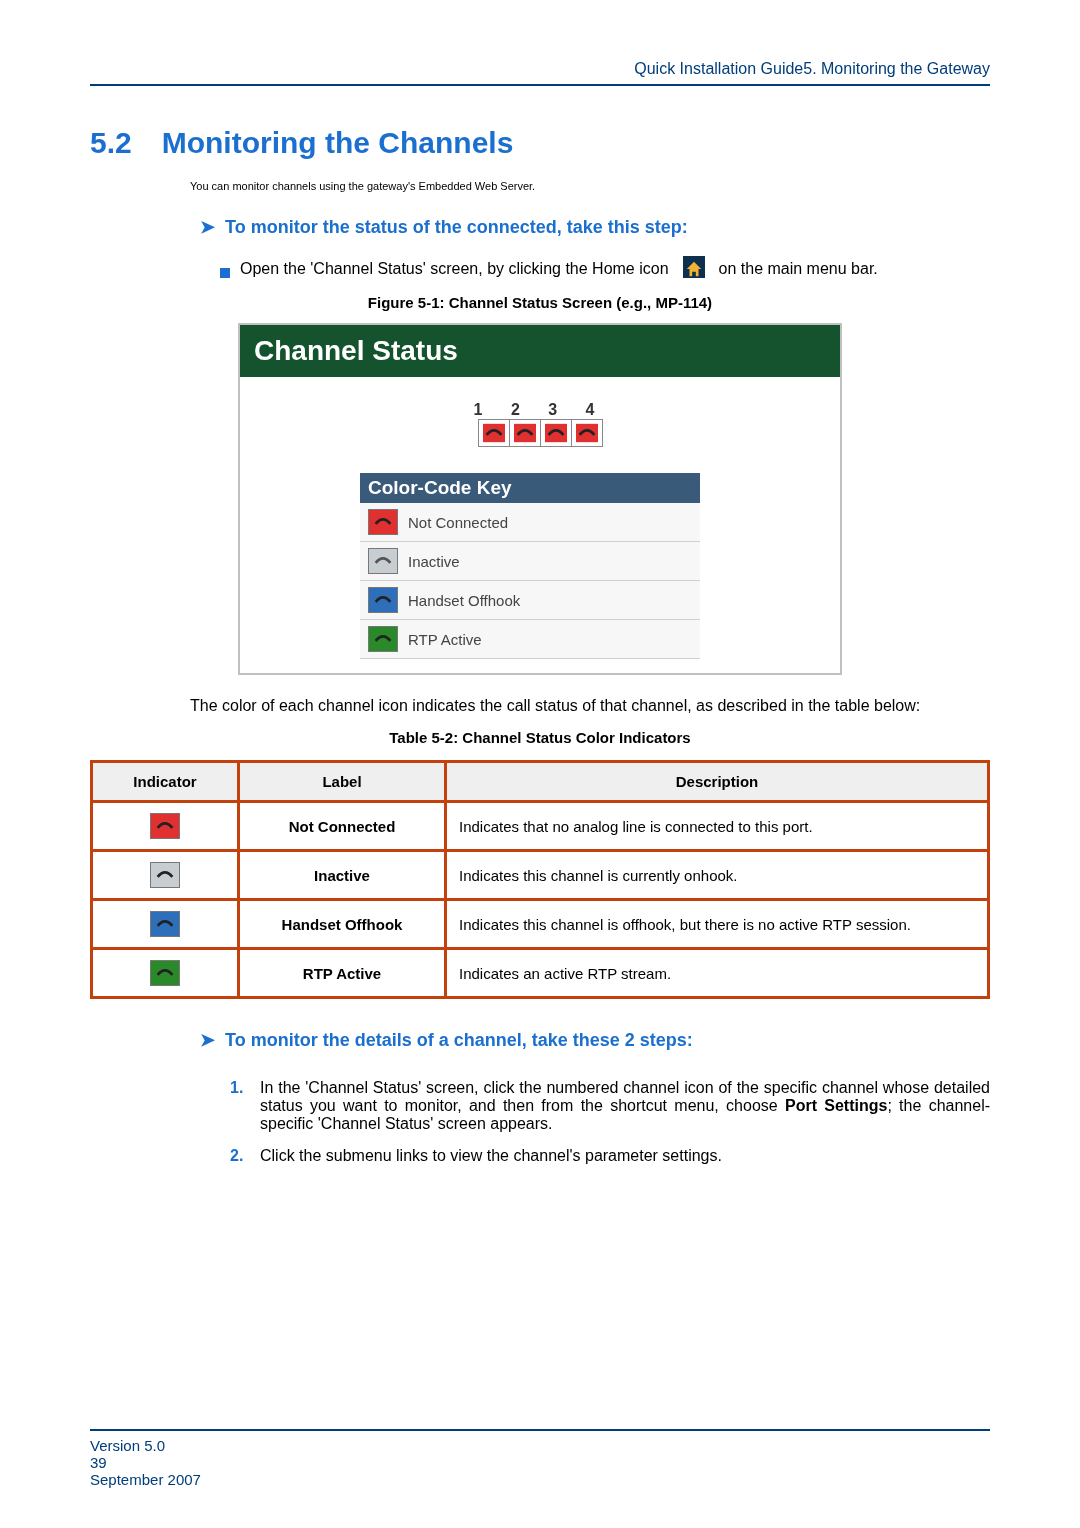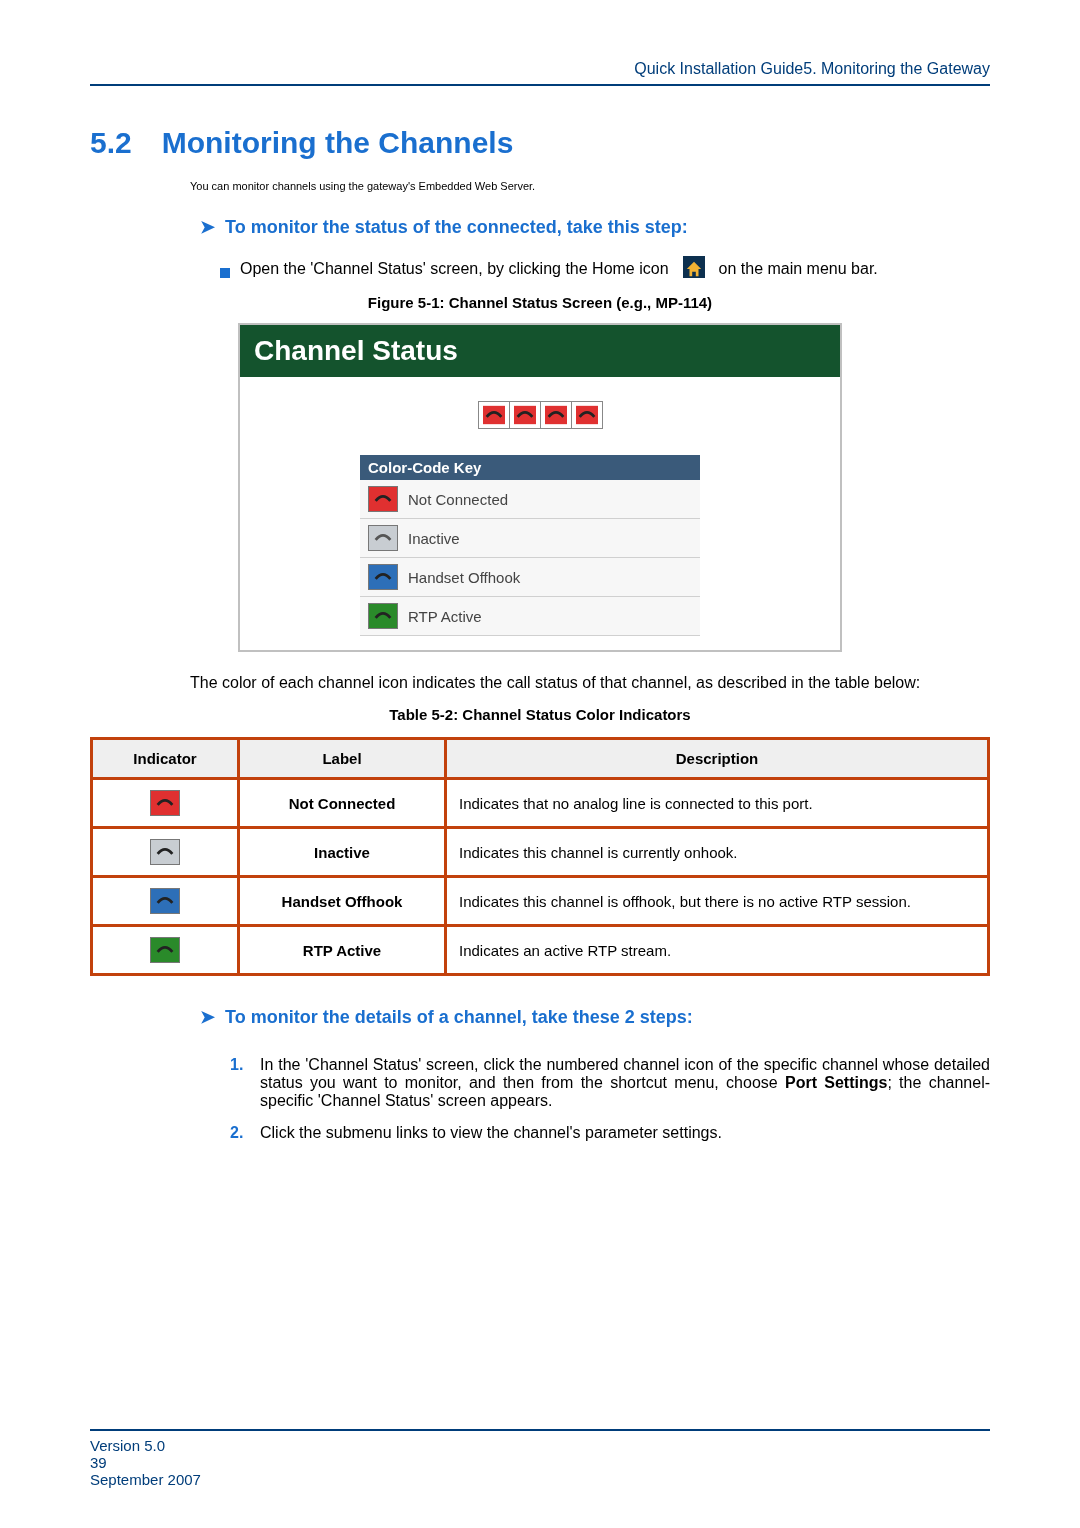"1 2 3 4" div.ch-nums { html: none -> <div>1 2 3 4</div> }
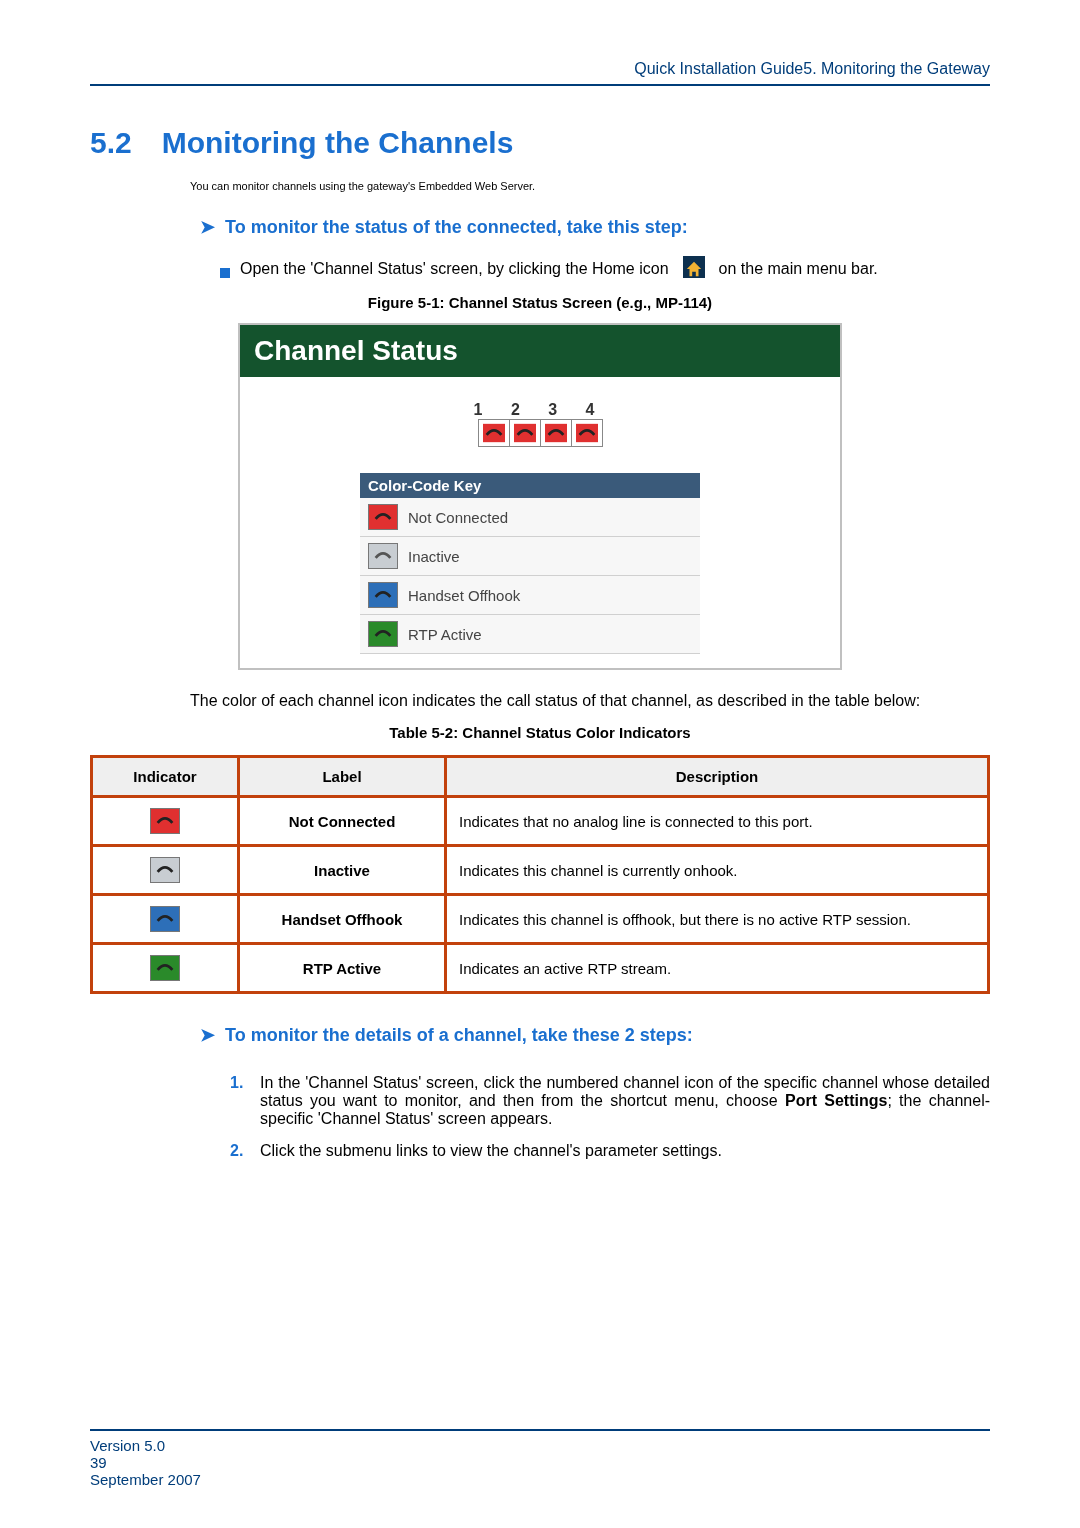"Color-Code Key" .key-title { font-size: 15px -> 19px }
